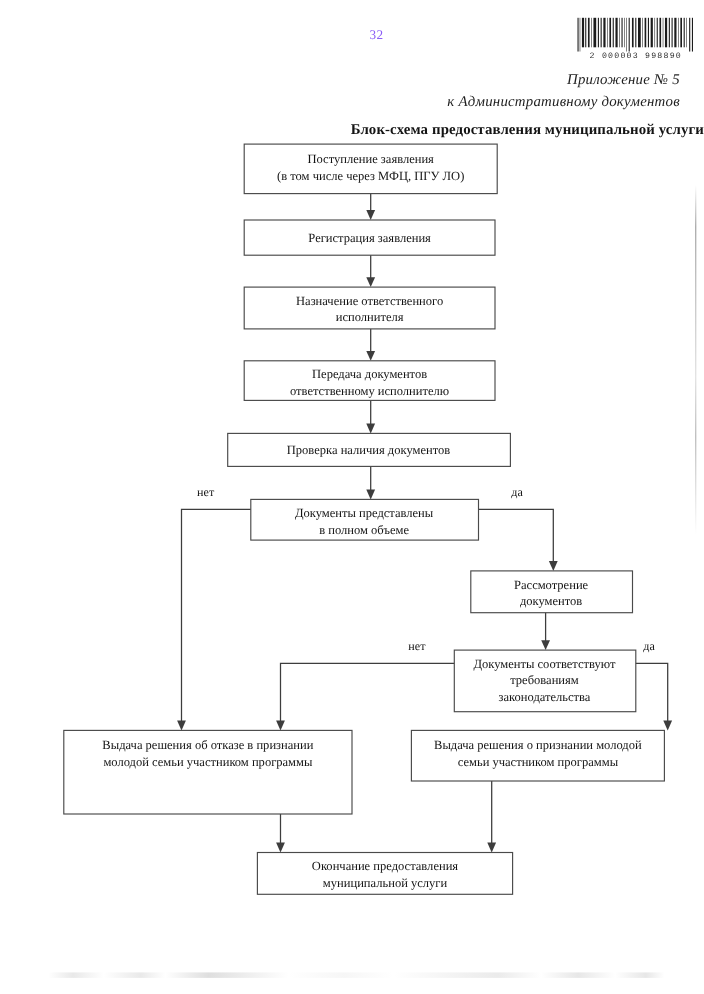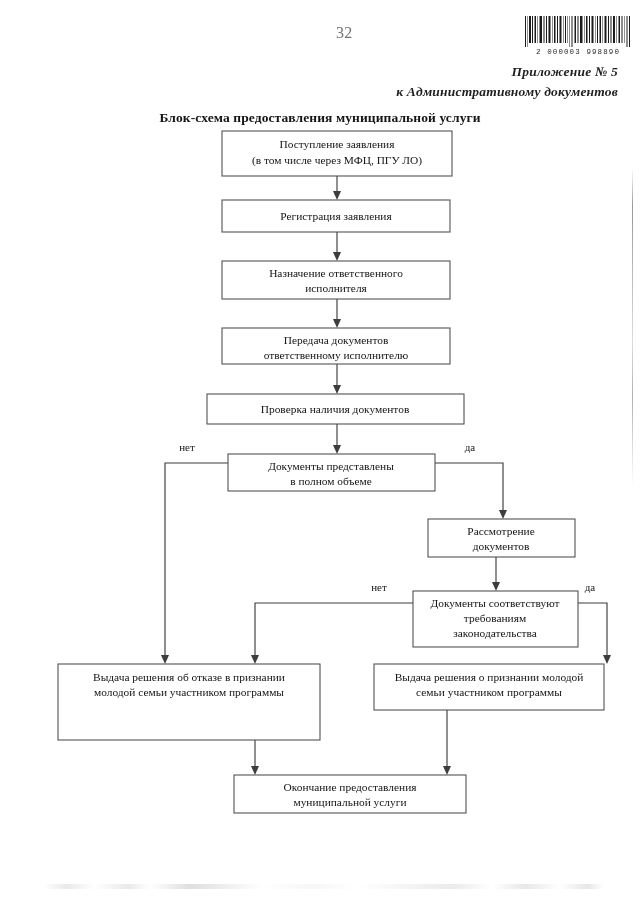"32" .page-number { color: #737373 -> #8b5cf6; font-size: 16px -> 12px }
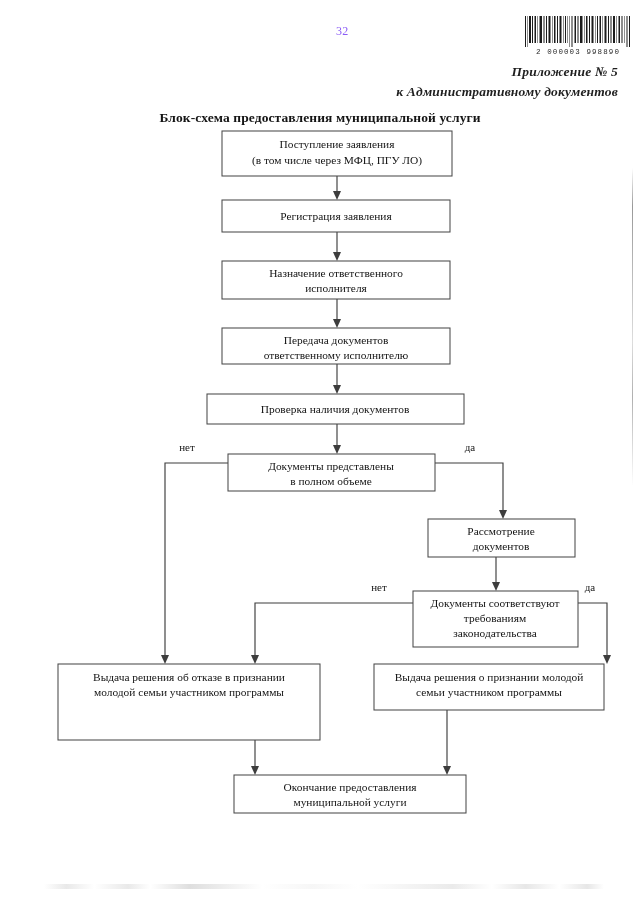"Приложение № 5" .appendix div { font-weight: bold -> none }
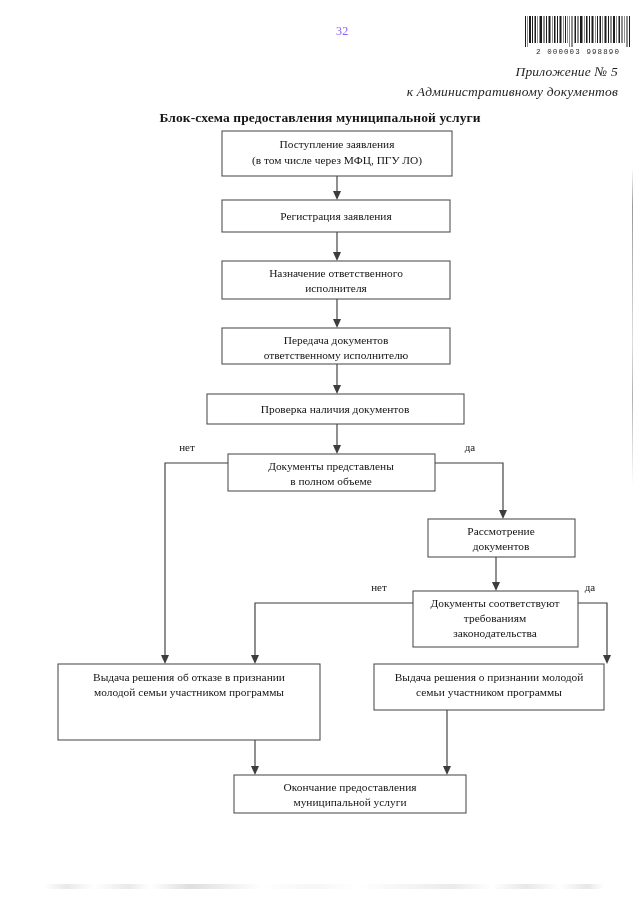"Блок-схема предоставления муниципальной" .chart-title { text-align: center -> right }
